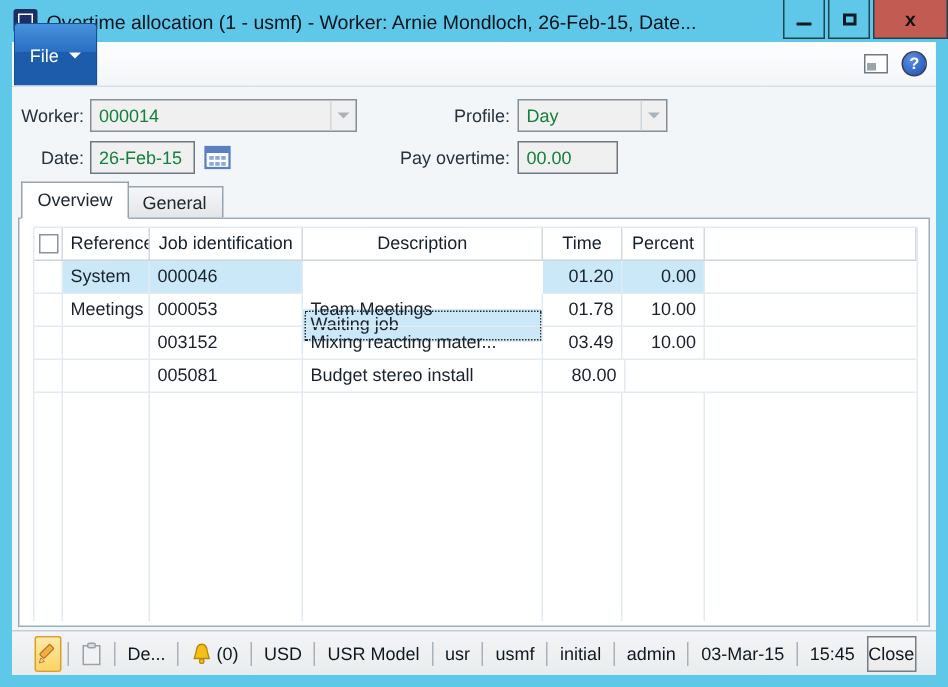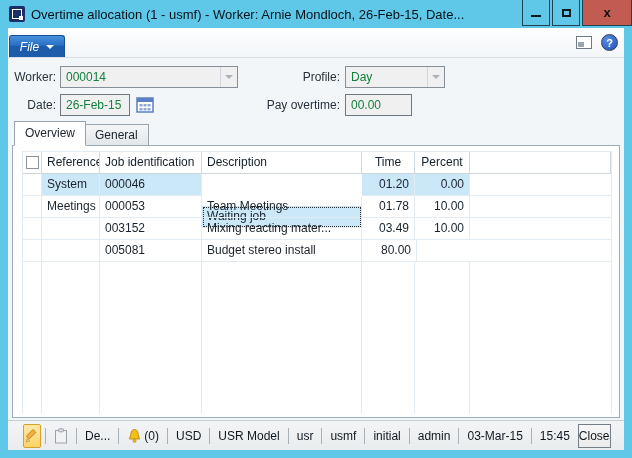"File" .file-btn { font-style: italic -> none; height: 22px -> 42px }
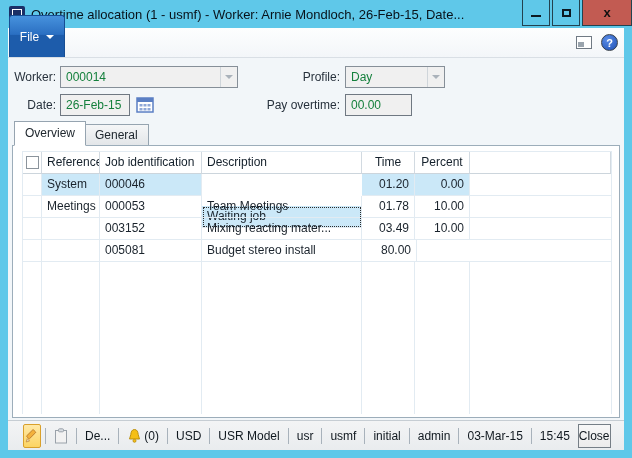"Reference" .grid-header .gc { text-align: none -> center }
